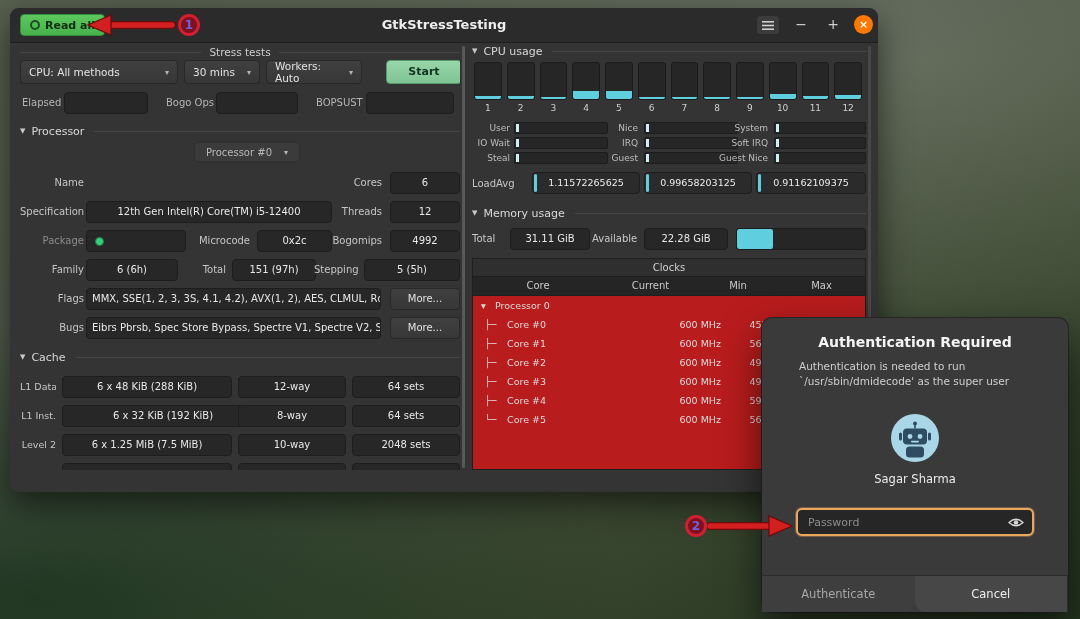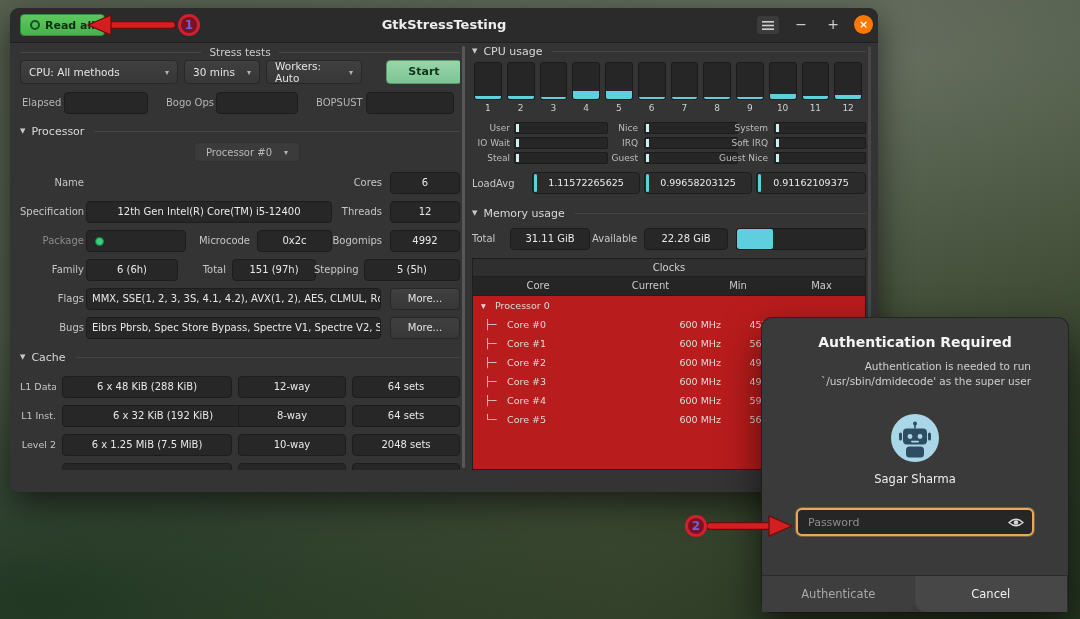"Authentication is needed to run" .dlg-msg { text-align: right -> left }
